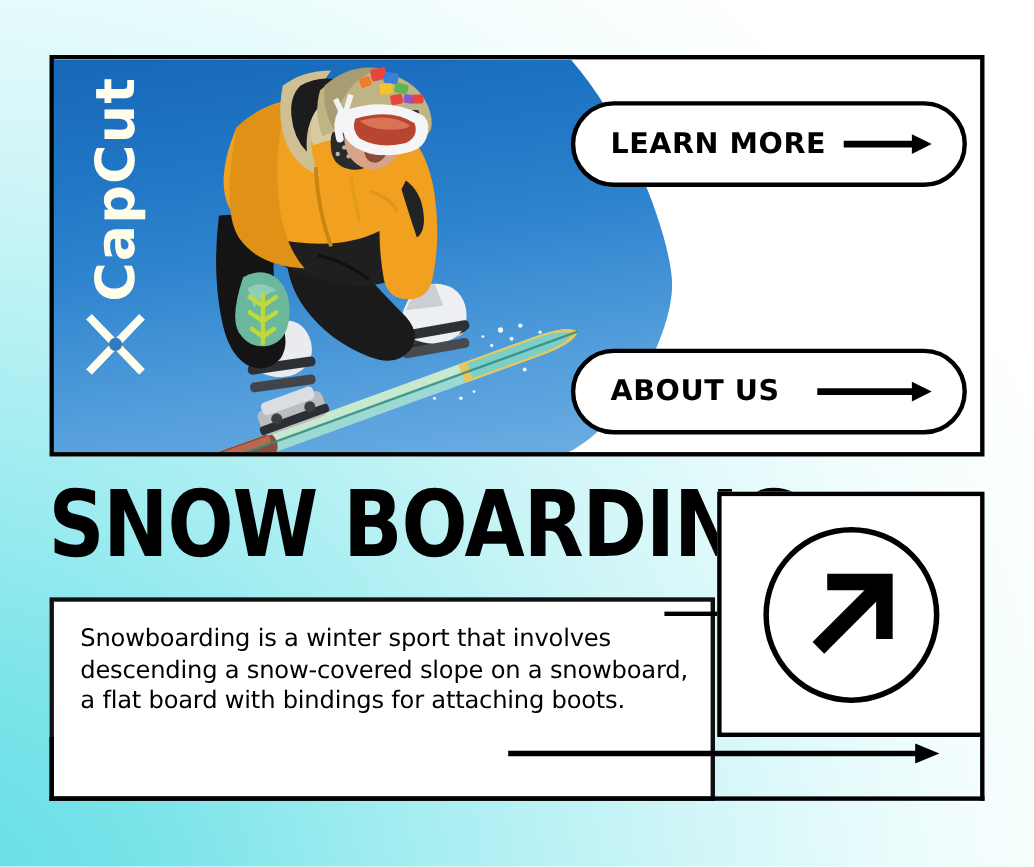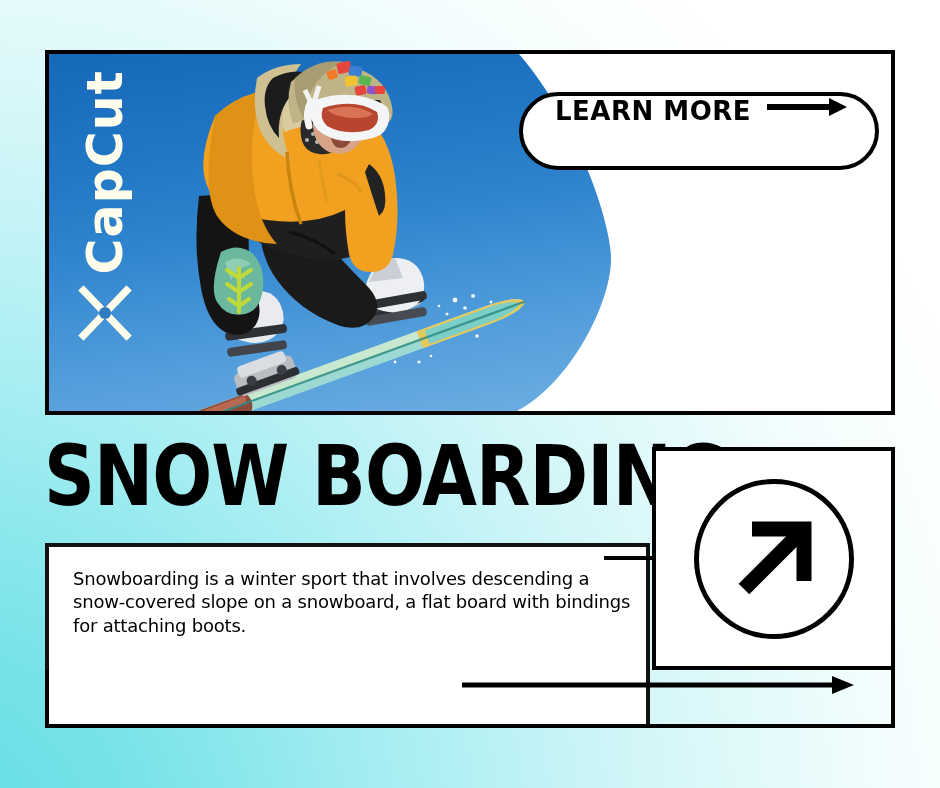"LEARN MORE" .btn { align-items: flex-start -> center }
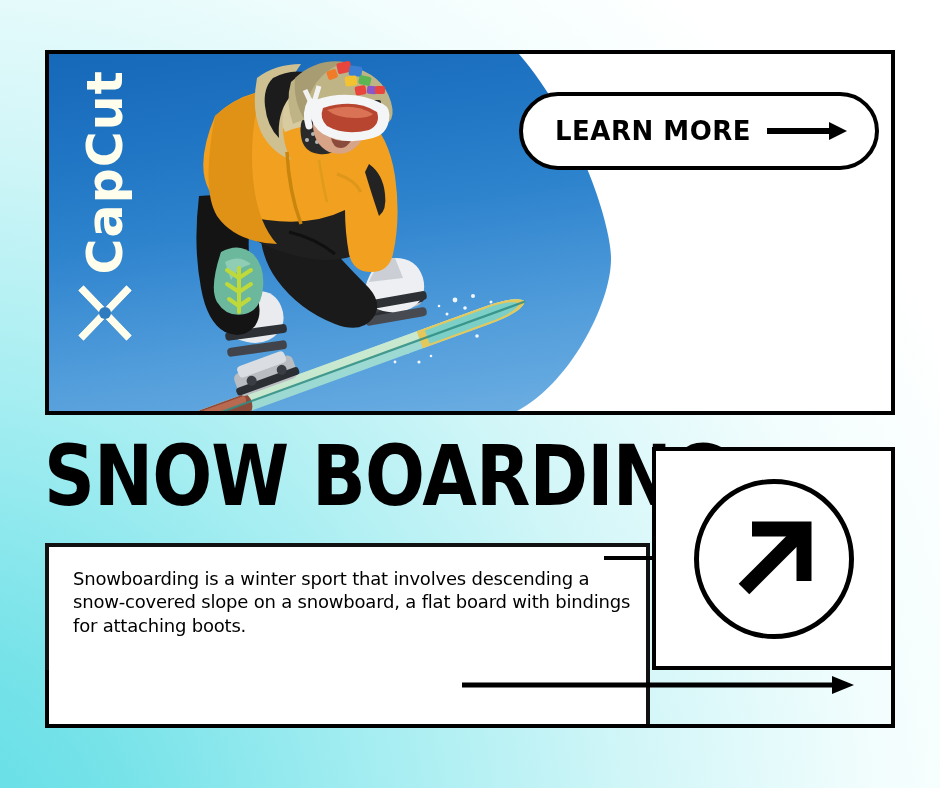"ABOUT US" div.btn { html: none -> <div> <span>ABOUT US</span> <span> <svg> <path></path> <path></path> </svg> </span> </div> }
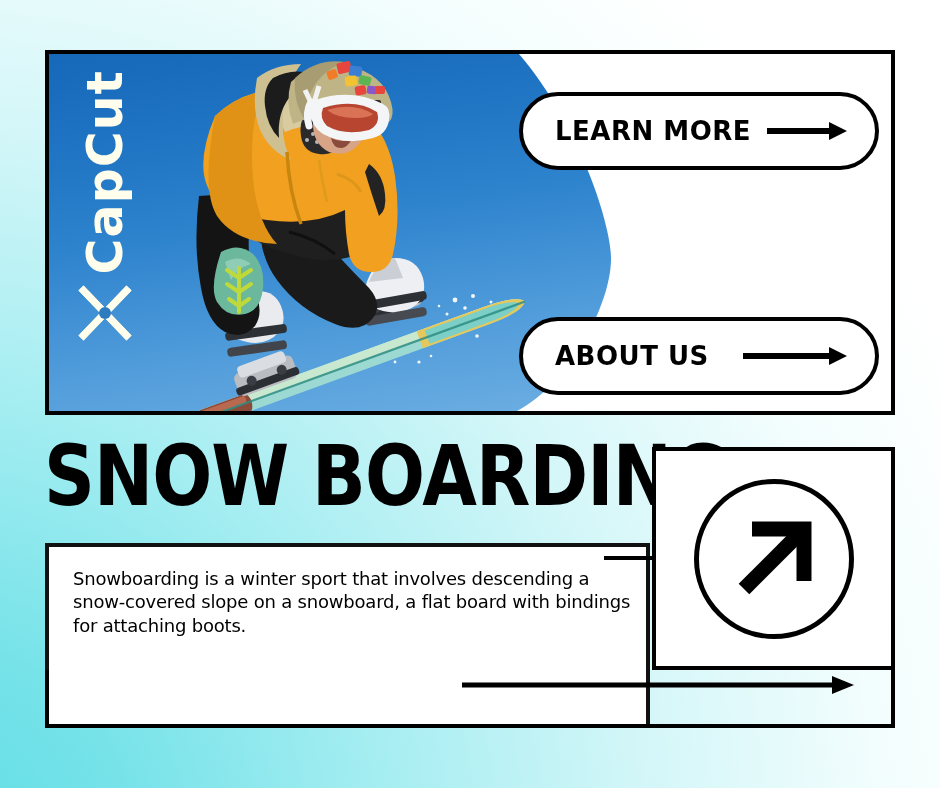"Snowboarding is a winter sport" .desc-text { font-size: 18px -> 22px }
